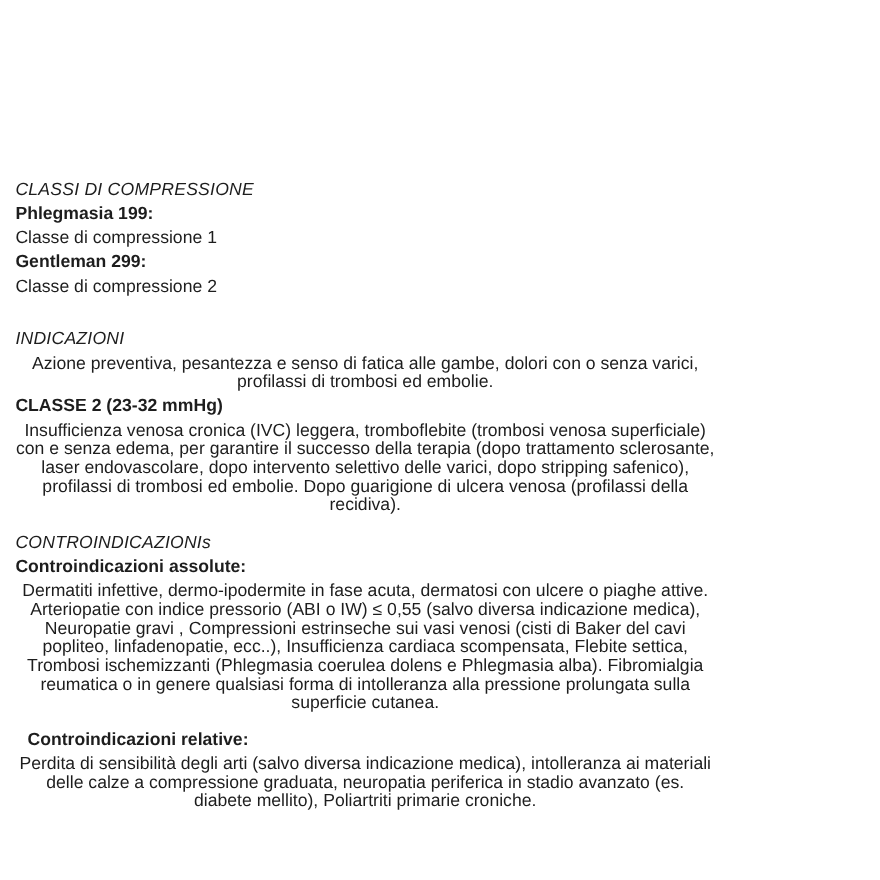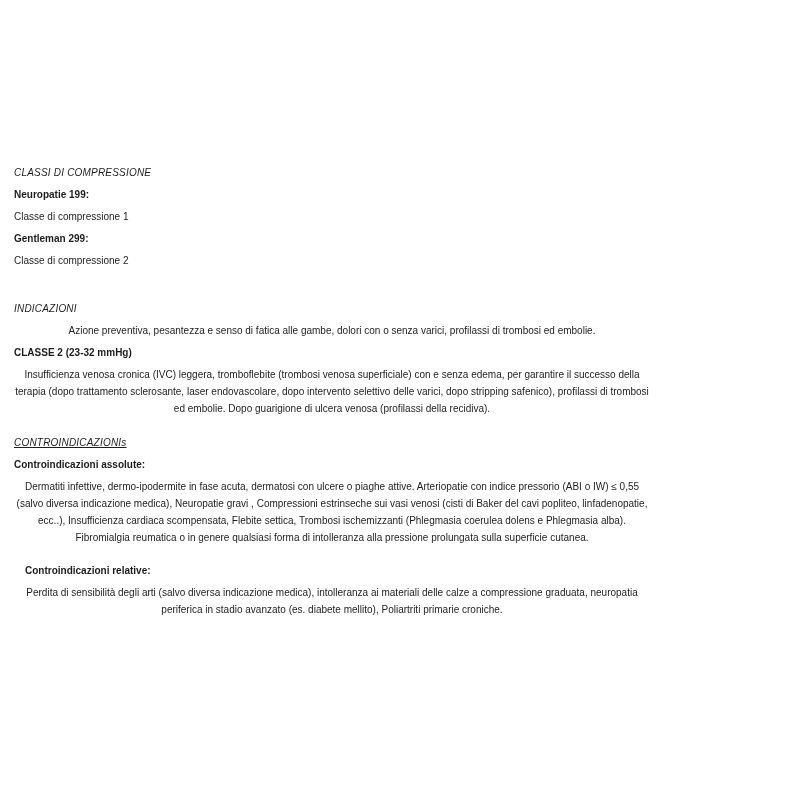"CLASSI DI COMPRESSIONE" .content { font-size: 10px -> 16px }
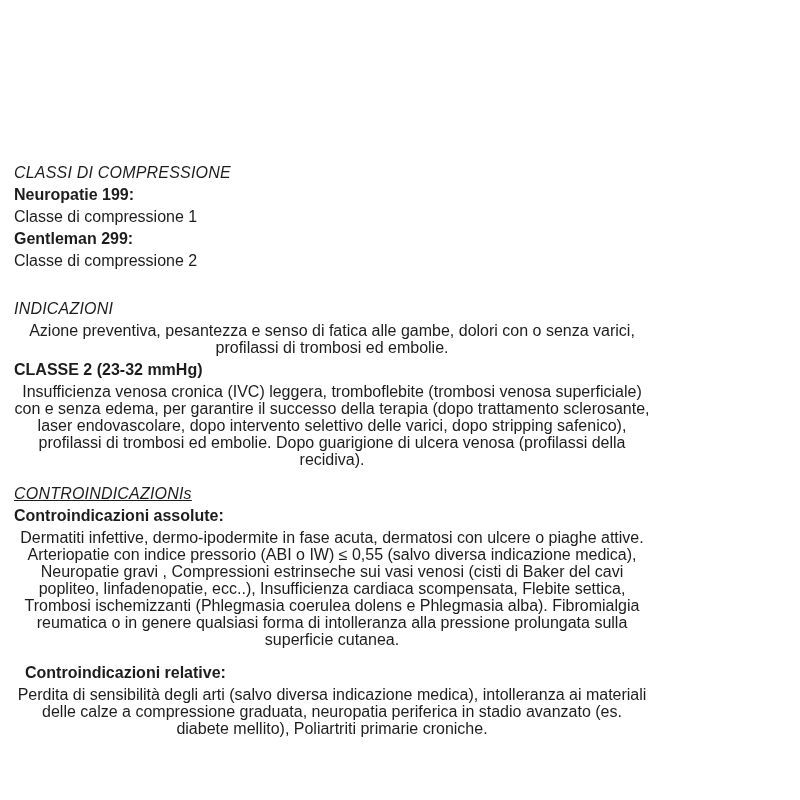"Neuropatie 199:" p.bold-line { text: Neuropatie -> Phlegmasia }
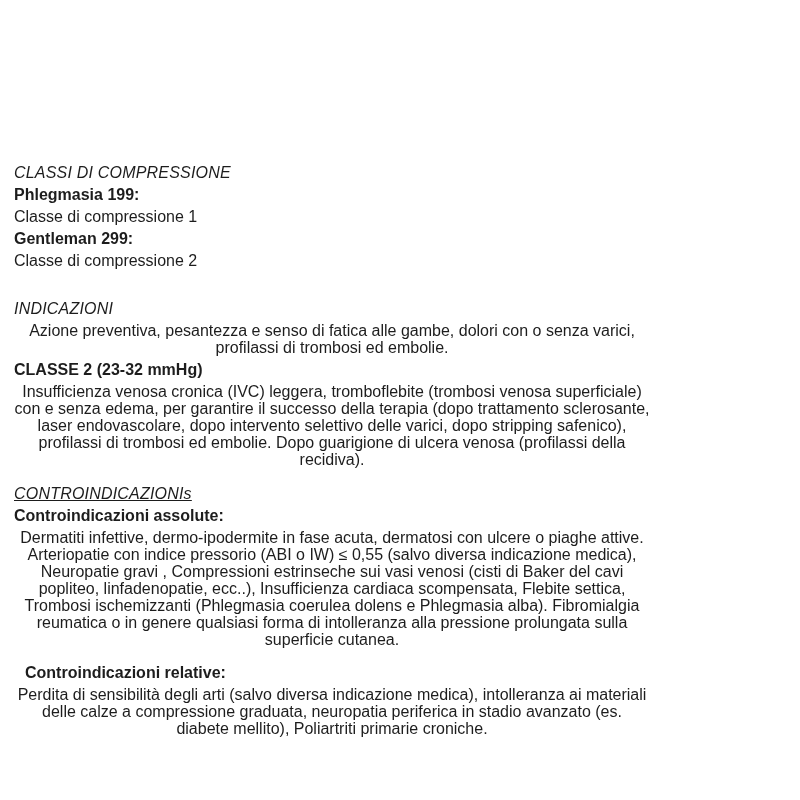"CONTROINDICAZIONIs" .gap-md { text-decoration: underline -> none }
